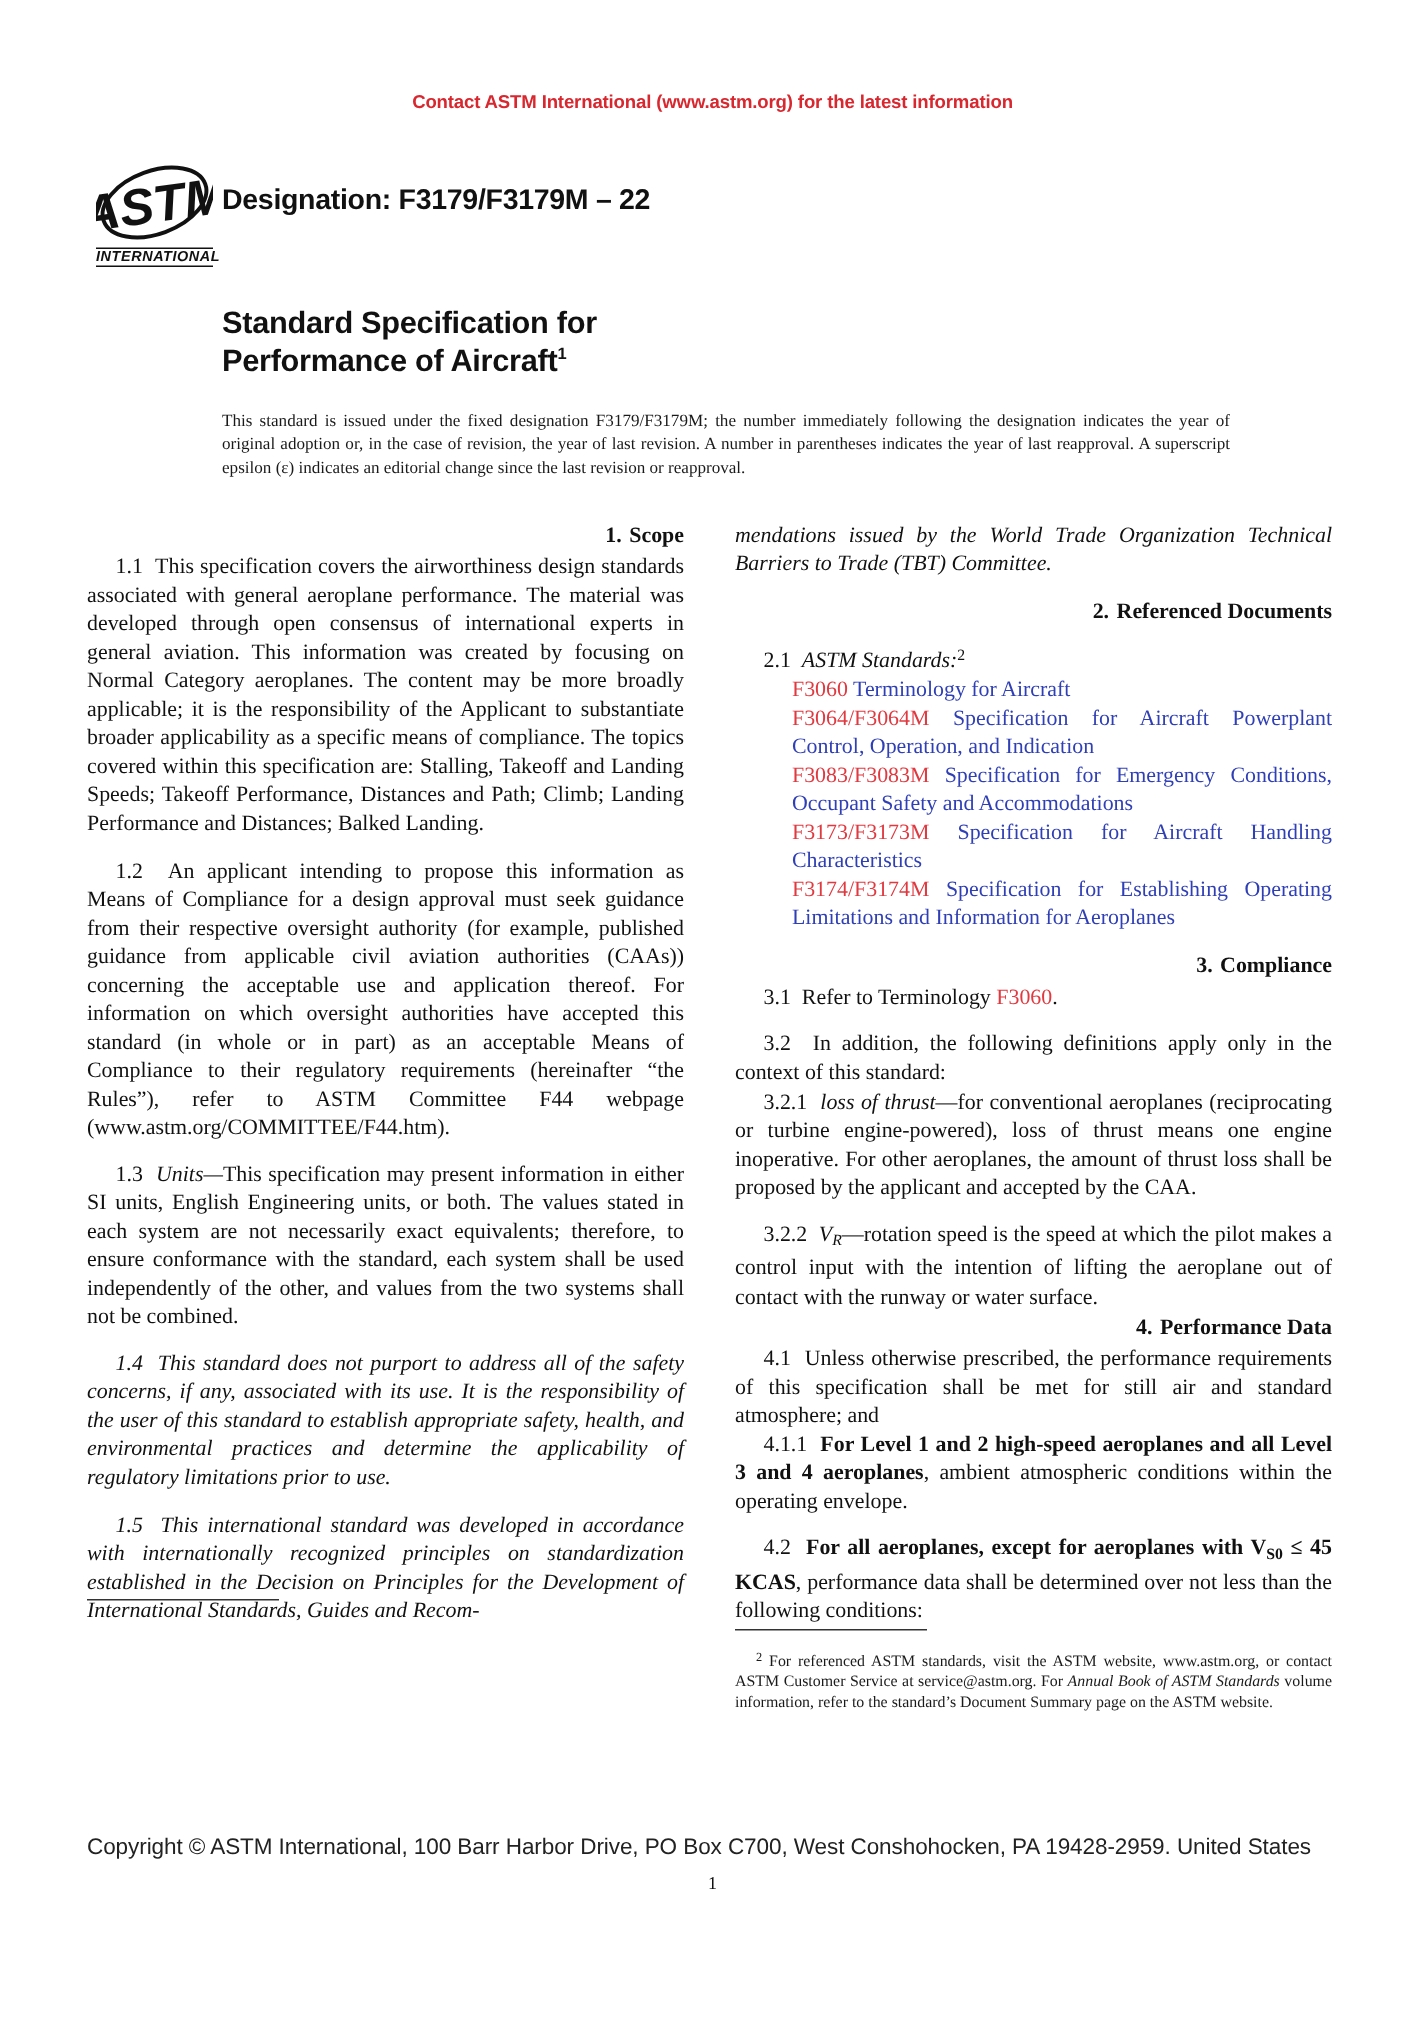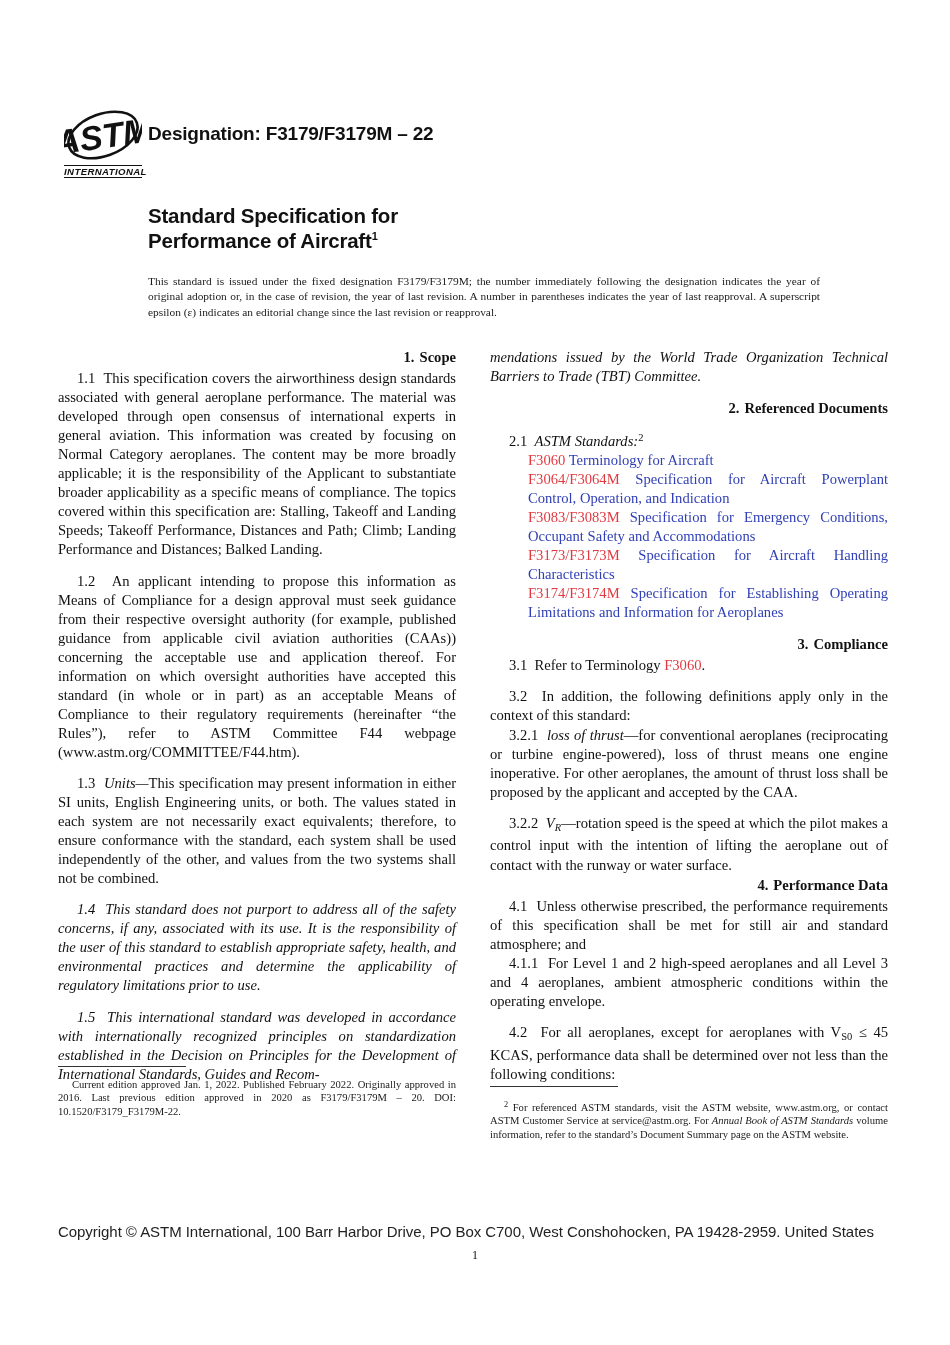"Contact ASTM International" div { html: none -> <div>Contact ASTM International (www.astm.org) for the latest information</div> }
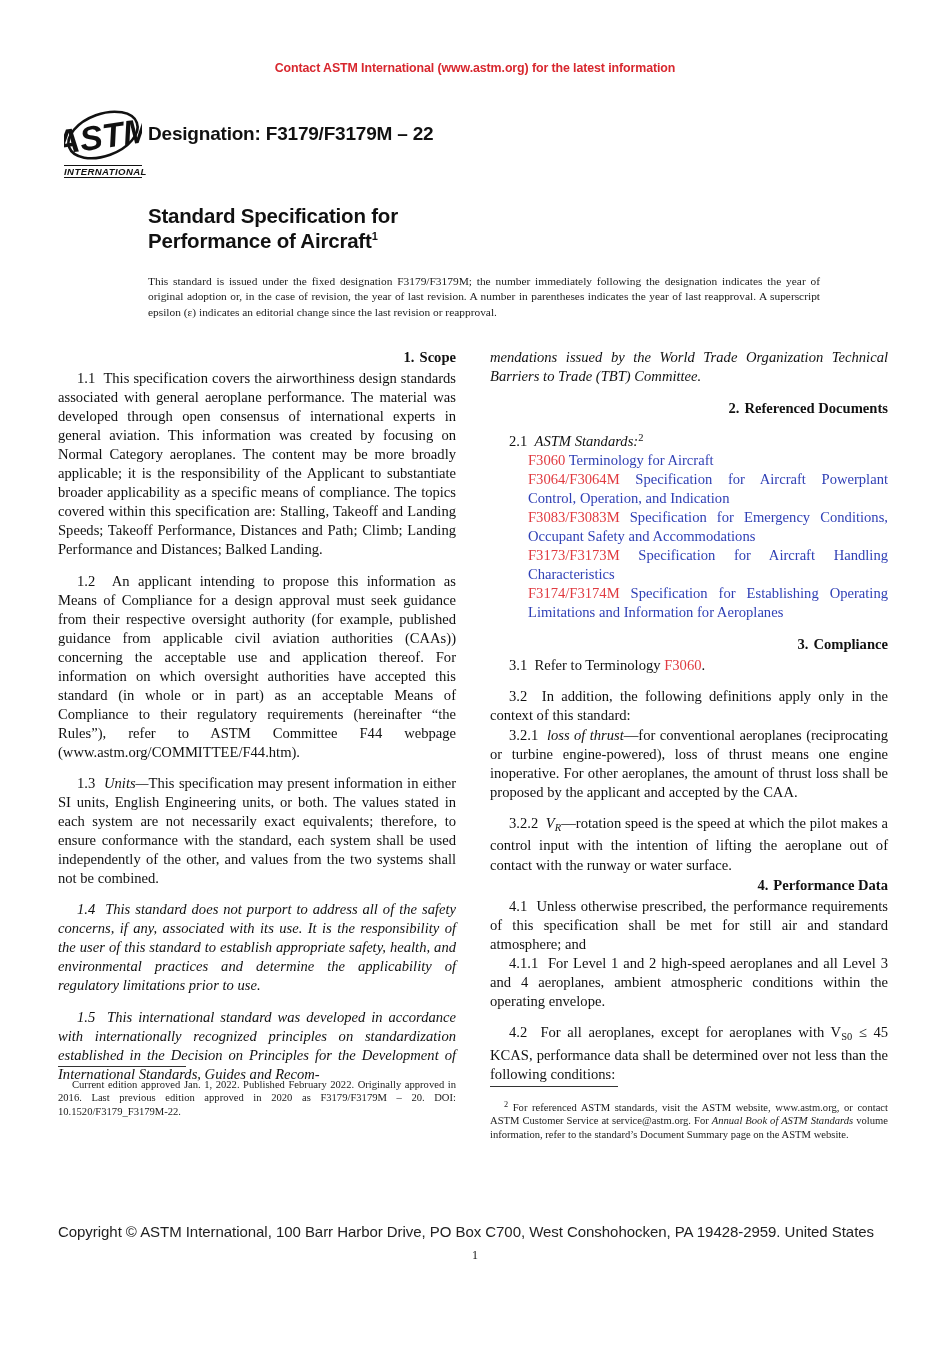"For Level 1 and 2" .bd { font-weight: normal -> bold }
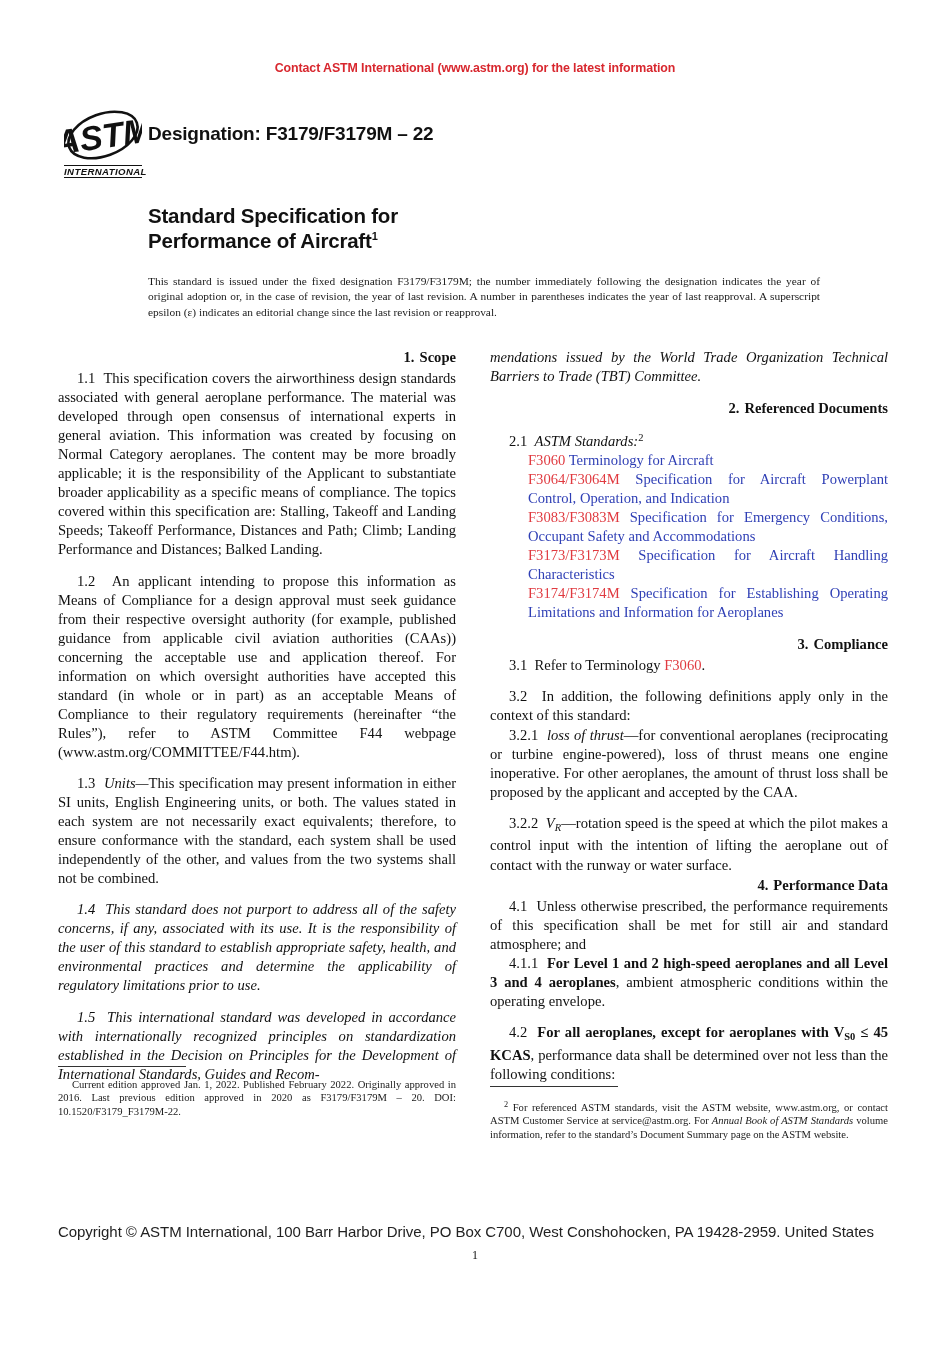"Current edition approved Jan. 1," p { html: <p>Current edition approved Jan. 1, 2022. Published February 2022. Originally approved in 2016. Last previous edition approved in 2020 as F3179/F3179M – 20. DOI: 10.1520/F3179_F3179M-22.</p> -> none }
